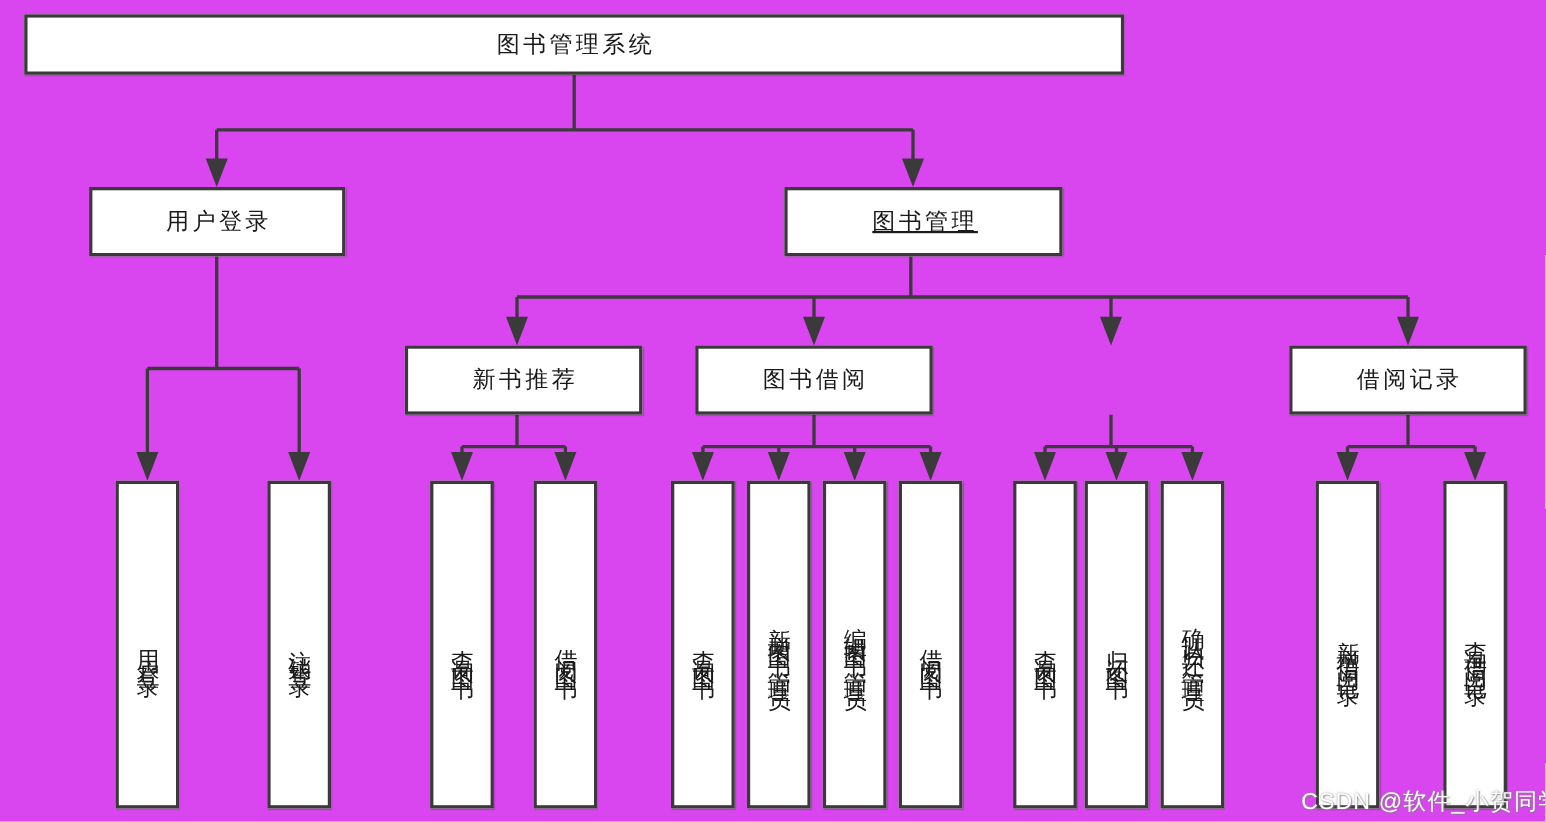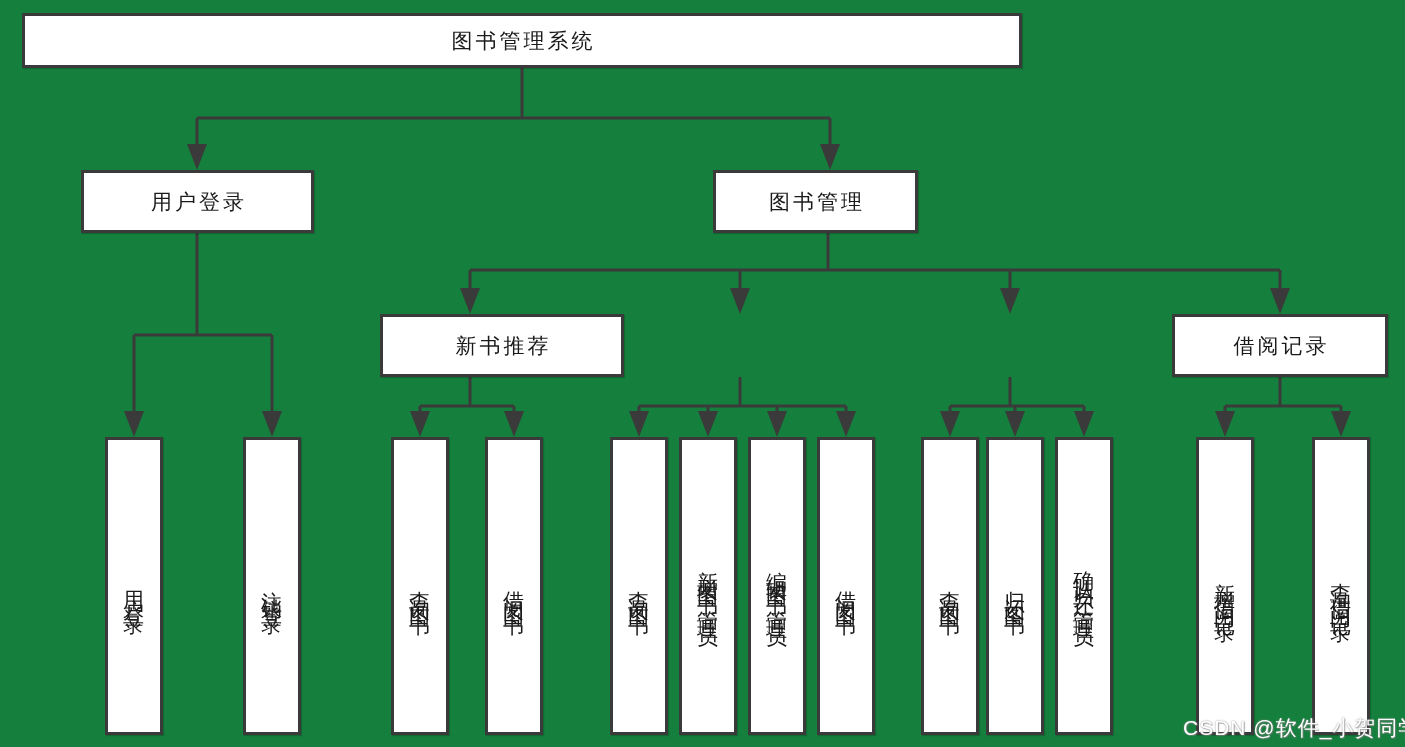"图书管理系统" #canvas { background: #15803d -> #d946ef }
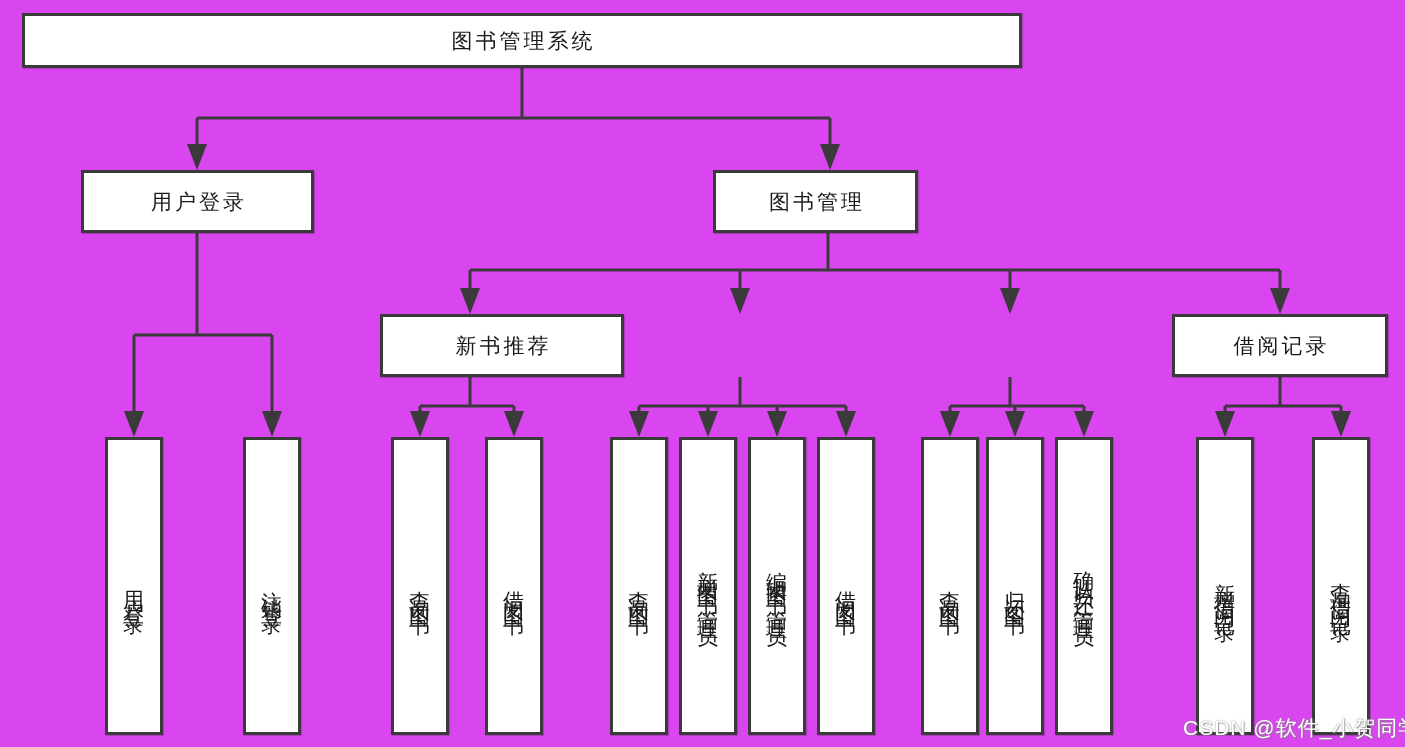"图书管理" div.node { text-decoration: none -> underline; width: 205px -> 253px }
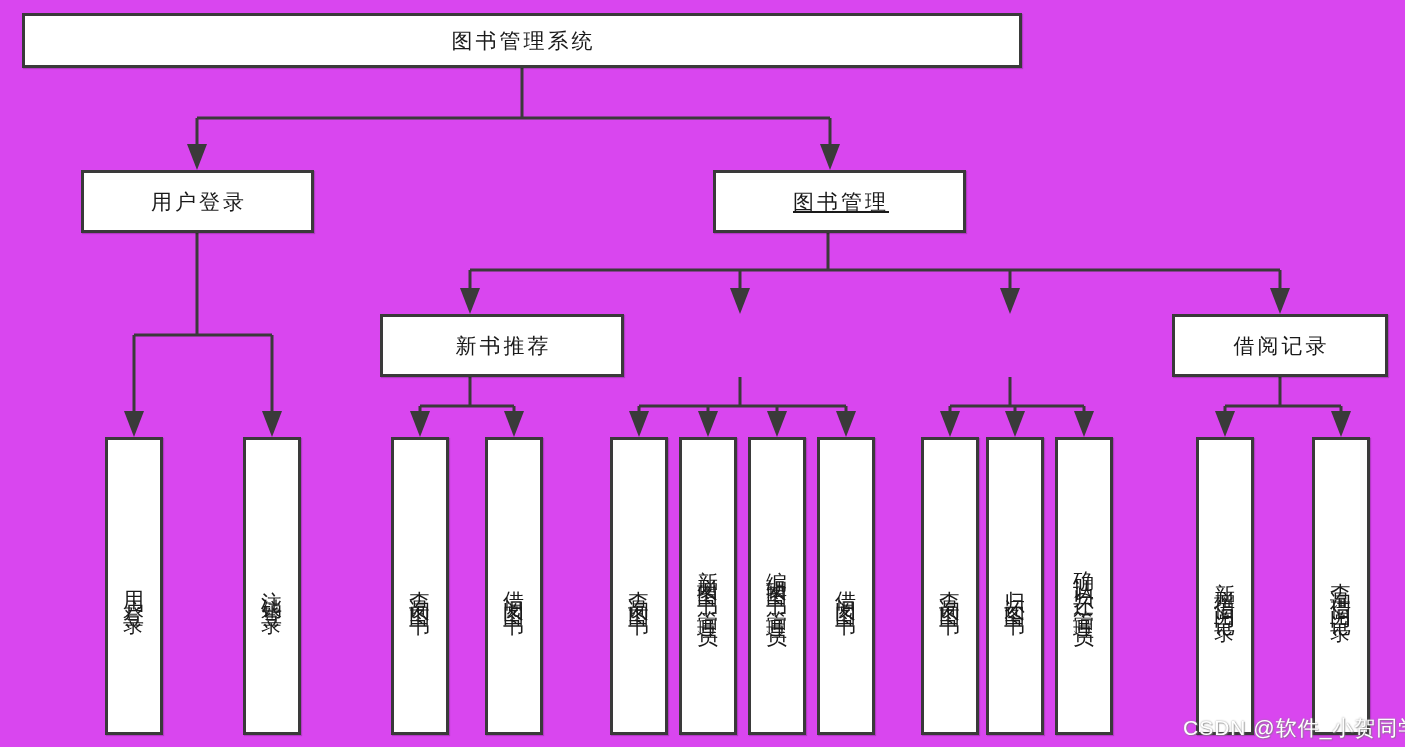"新书推荐" div.node { left: 380px -> 368px; width: 244px -> 216px }
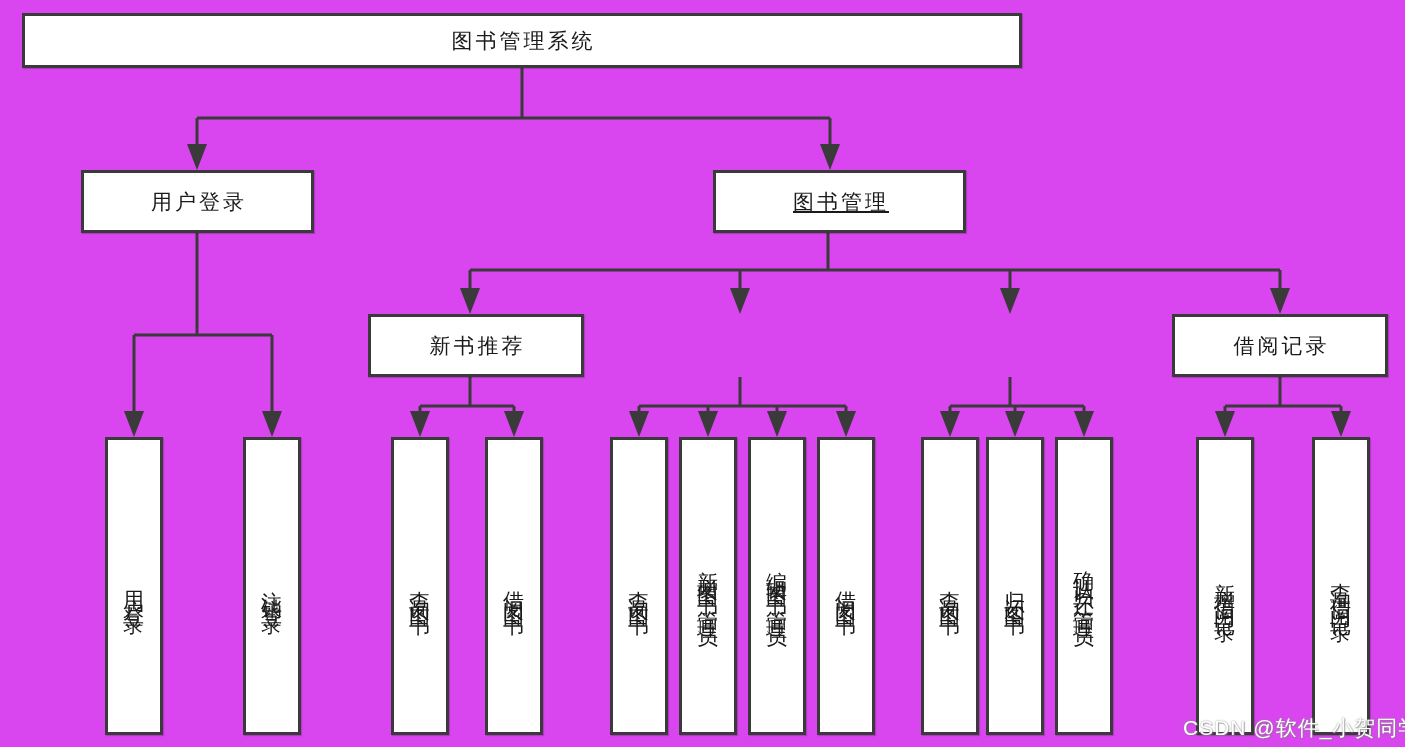"图书借阅" div.node { html: none -> <div>图书借阅</div> }
